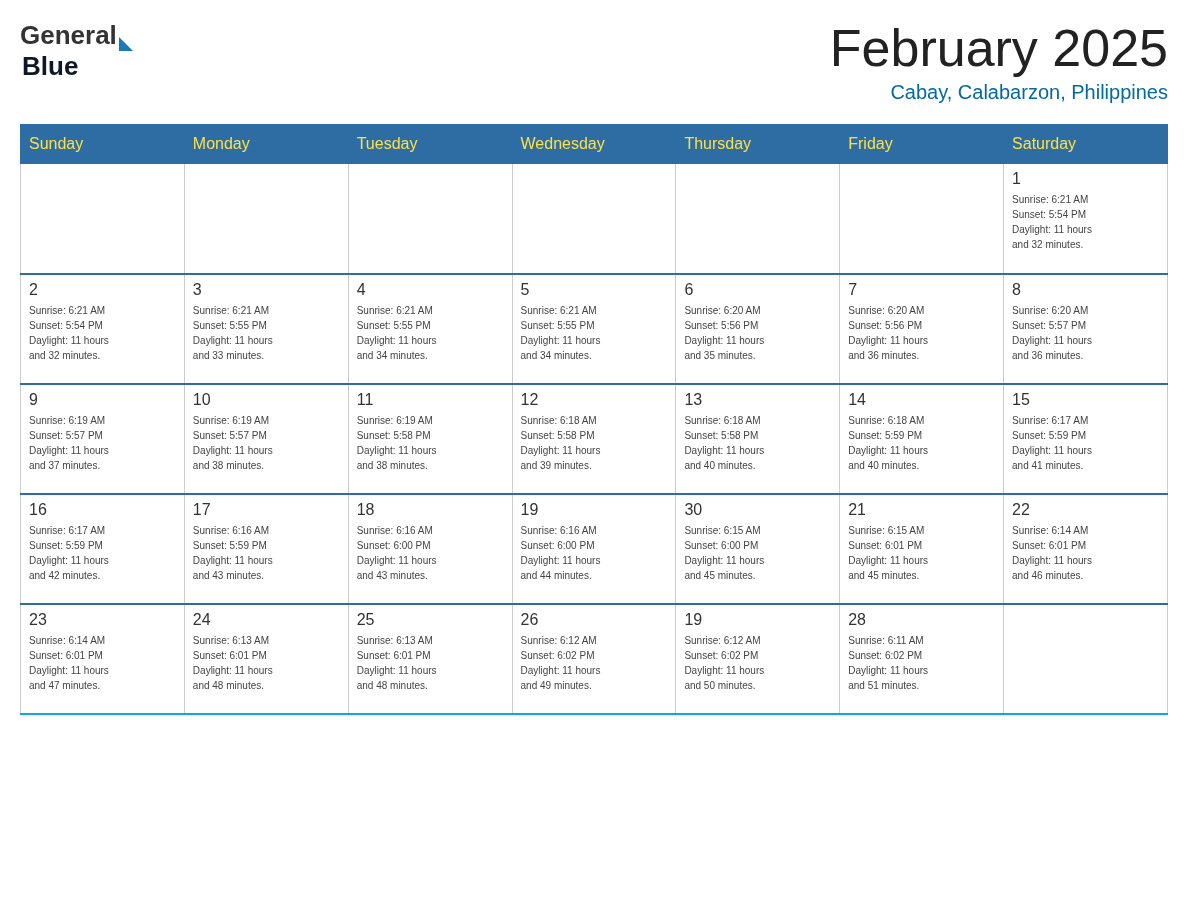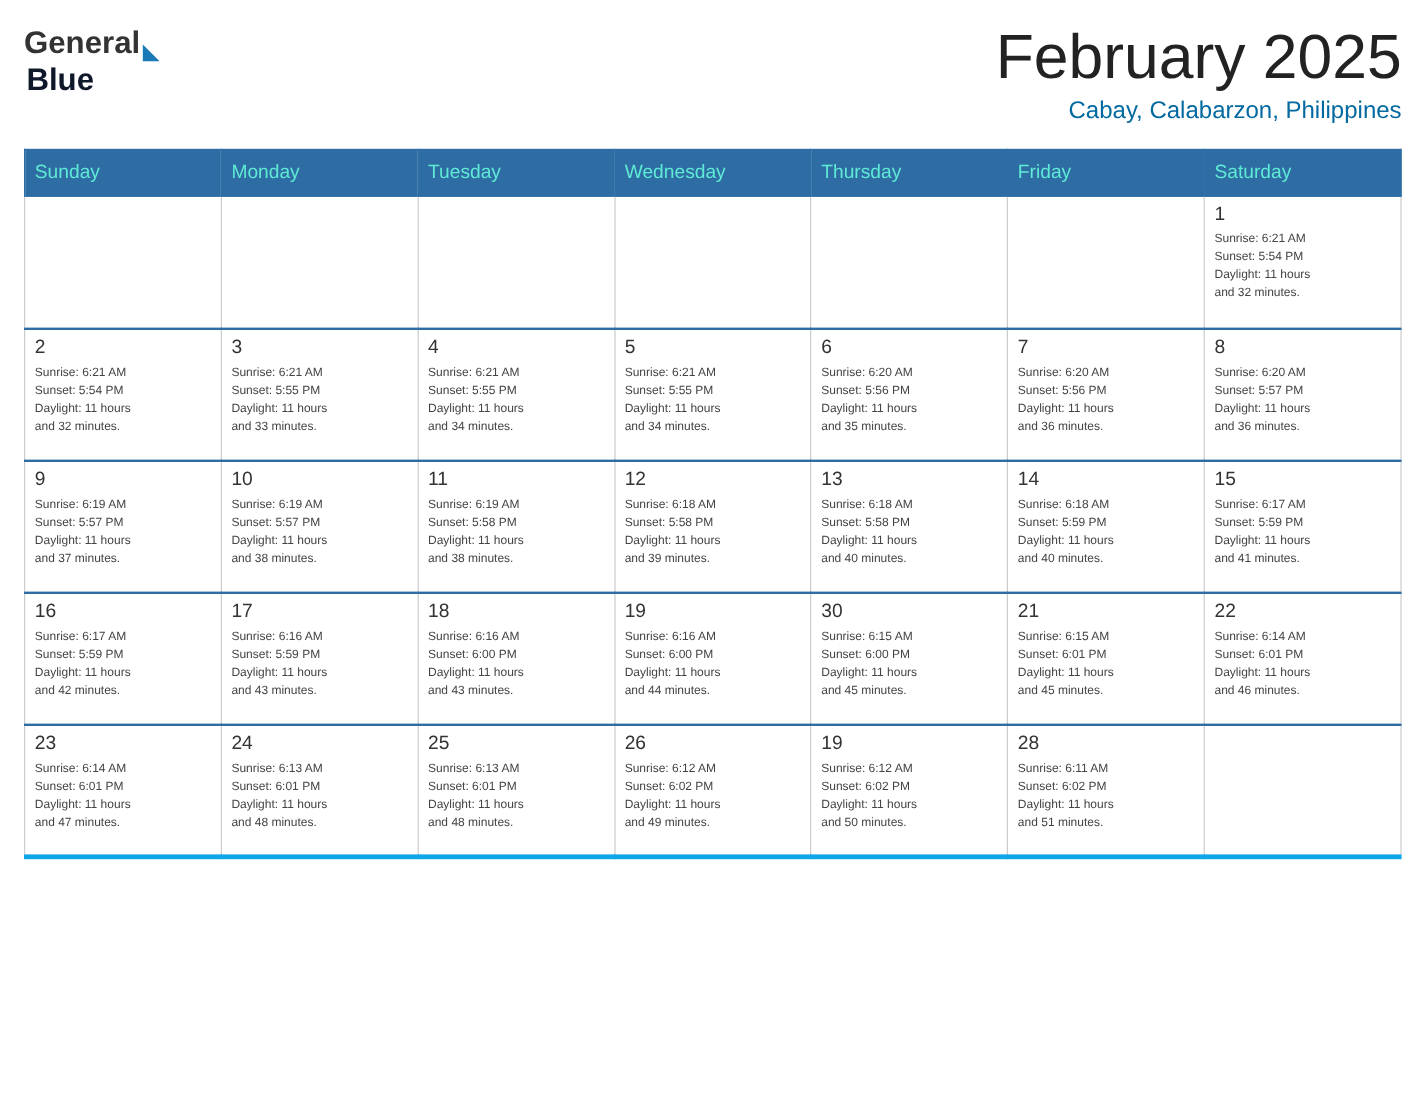"Sunday" thead th { color: #5eead4 -> #fde047 }
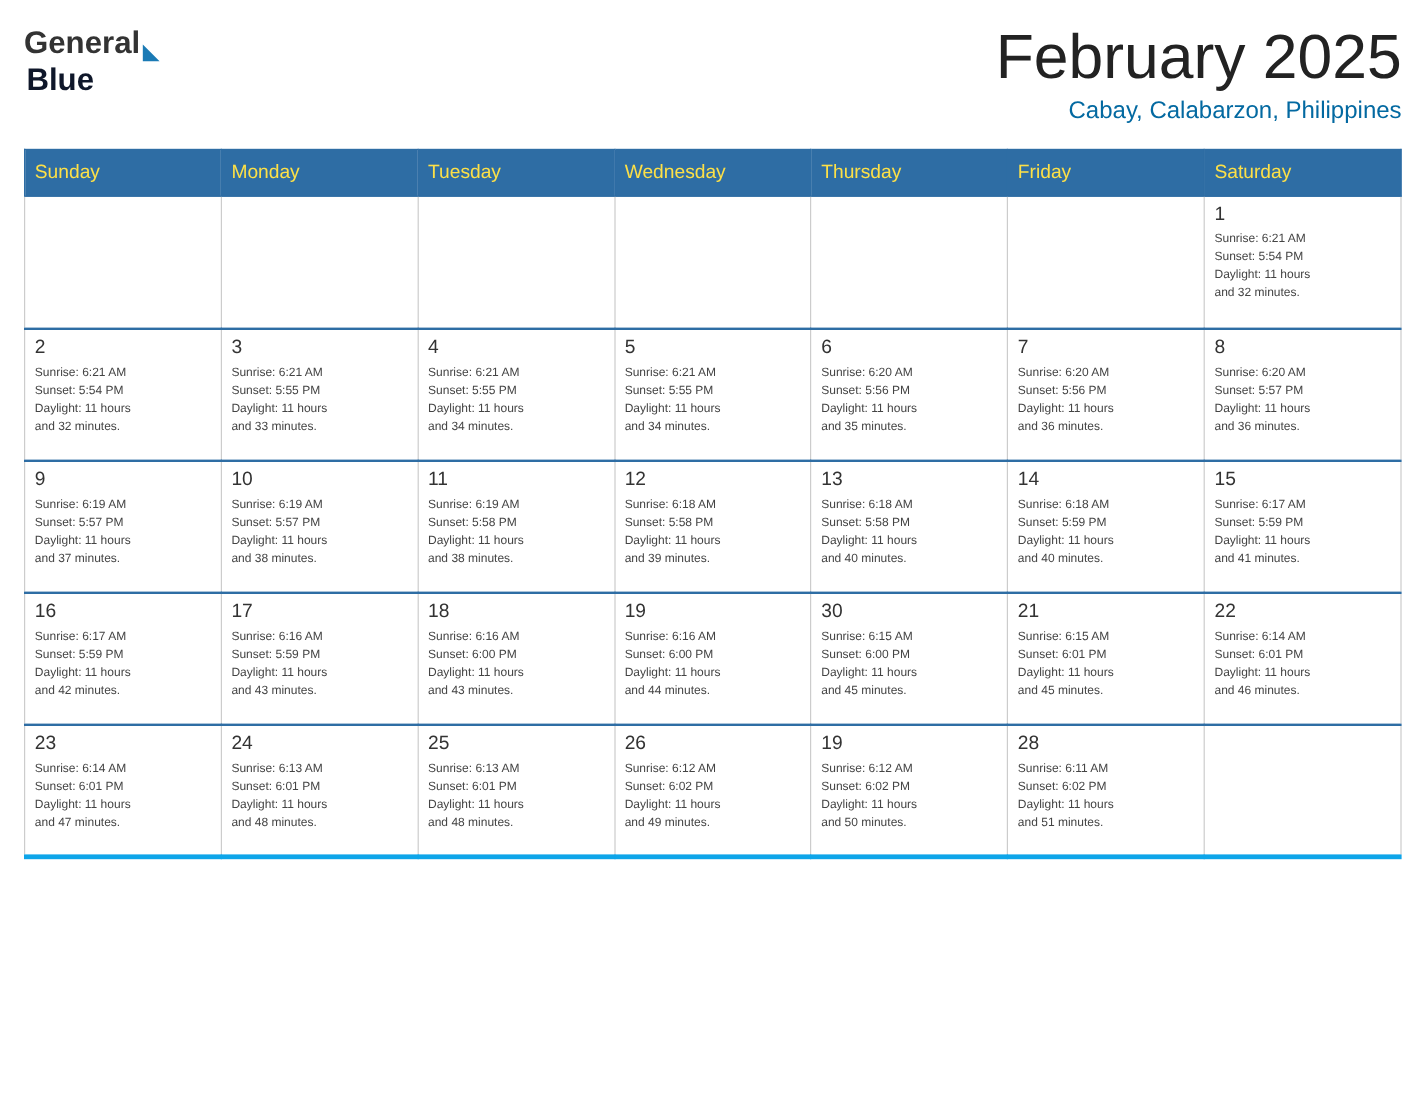"23" tbody tr:last-child { border-bottom: 4px solid #0ea5e9 -> 2px solid #0ea5e9 }
